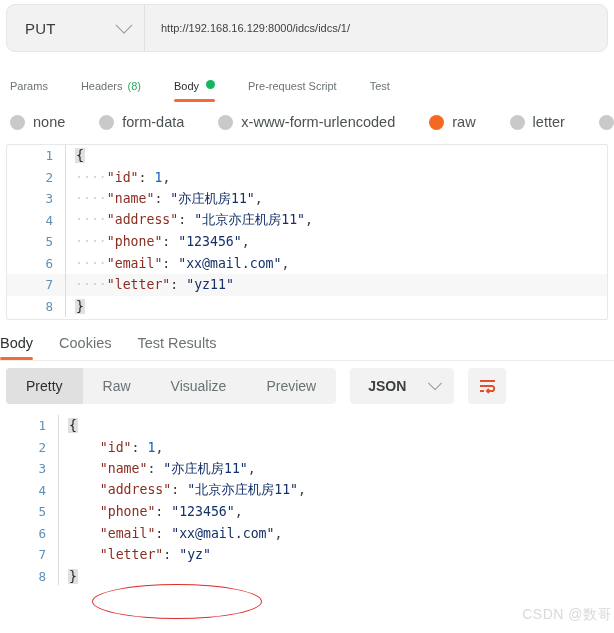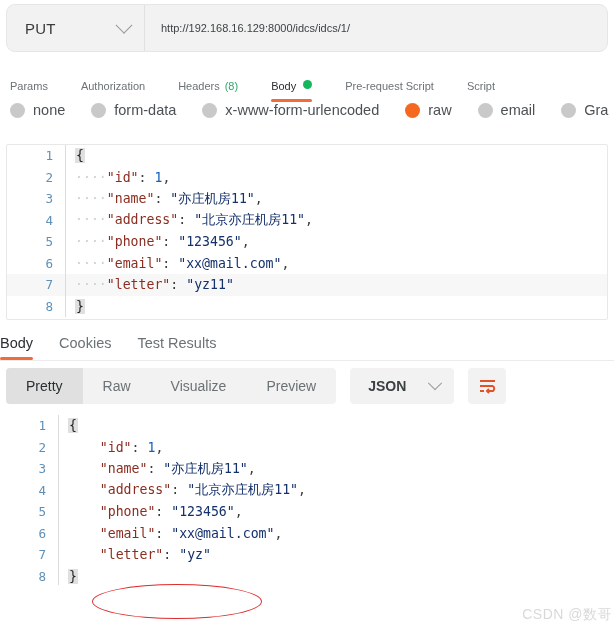"Authorization" div.req-tab { html: <div> <span>Authorization</span> </div> -> none }
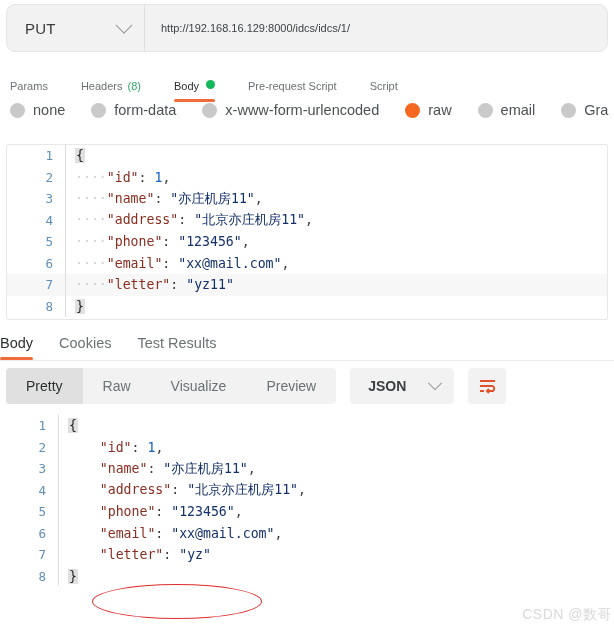"Script" span { text: Script -> Test }
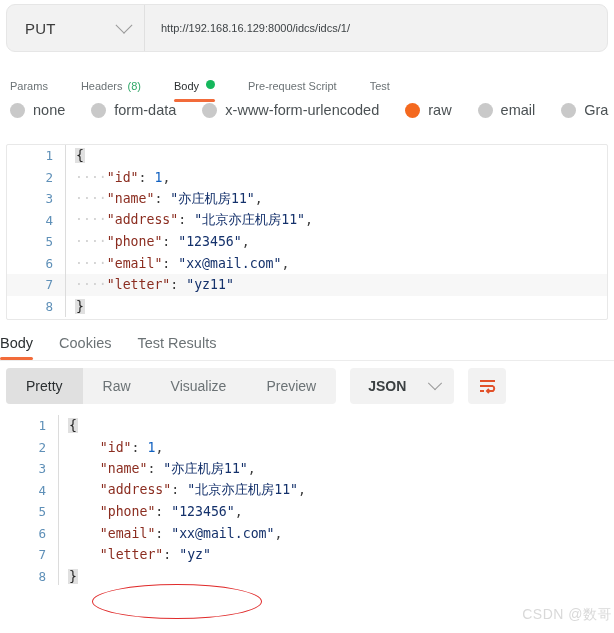"none" .body-types { align-items: flex-start -> center; gap: none -> 8px }
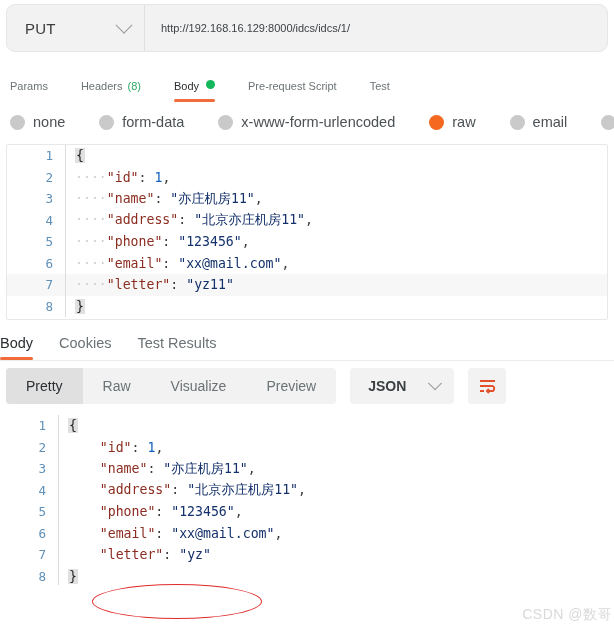"email" span { text: email -> letter }
